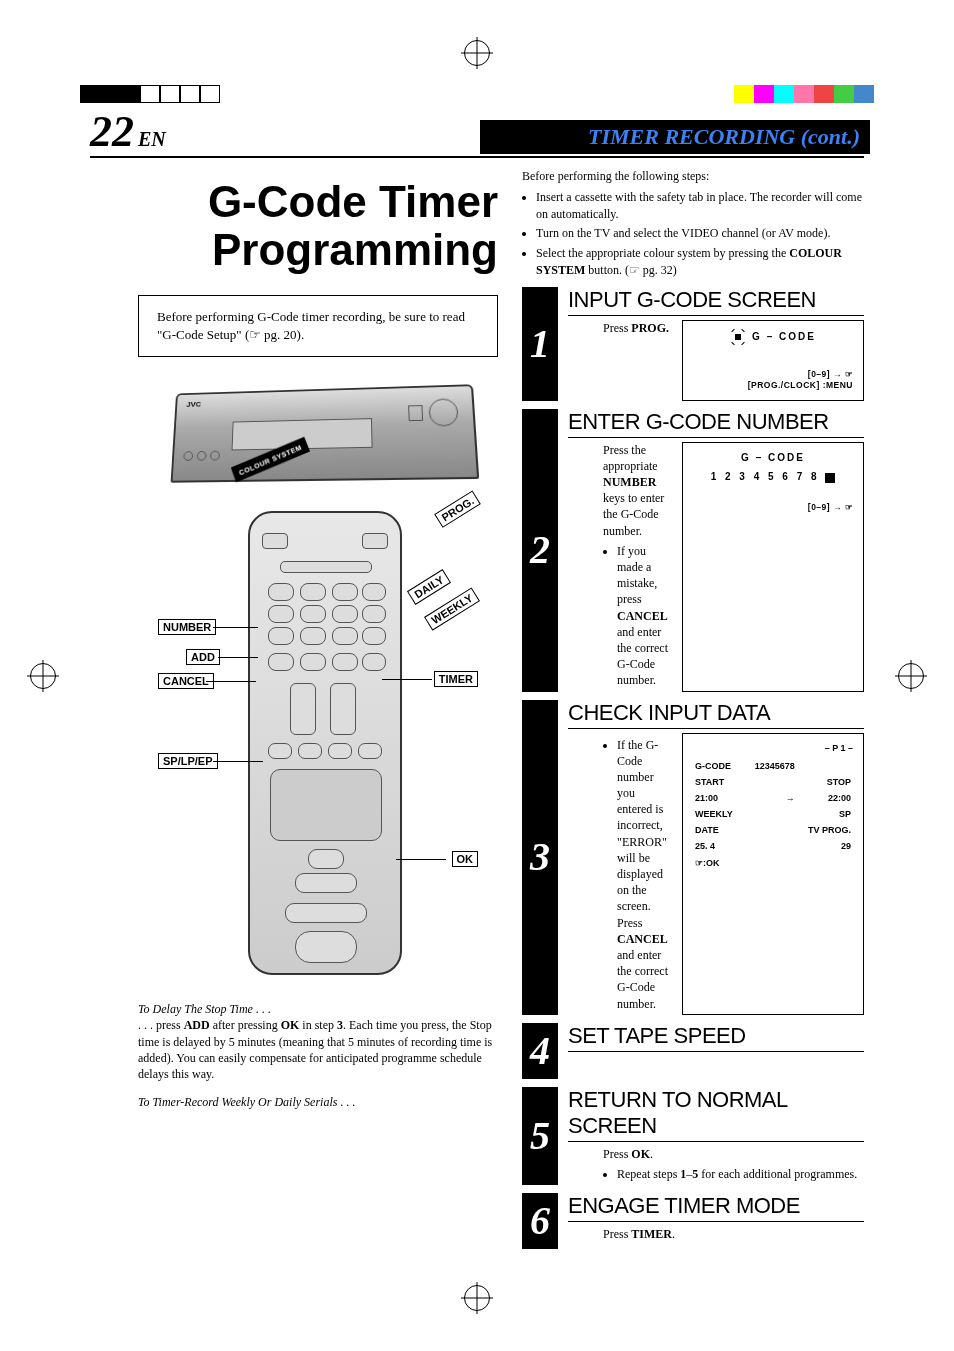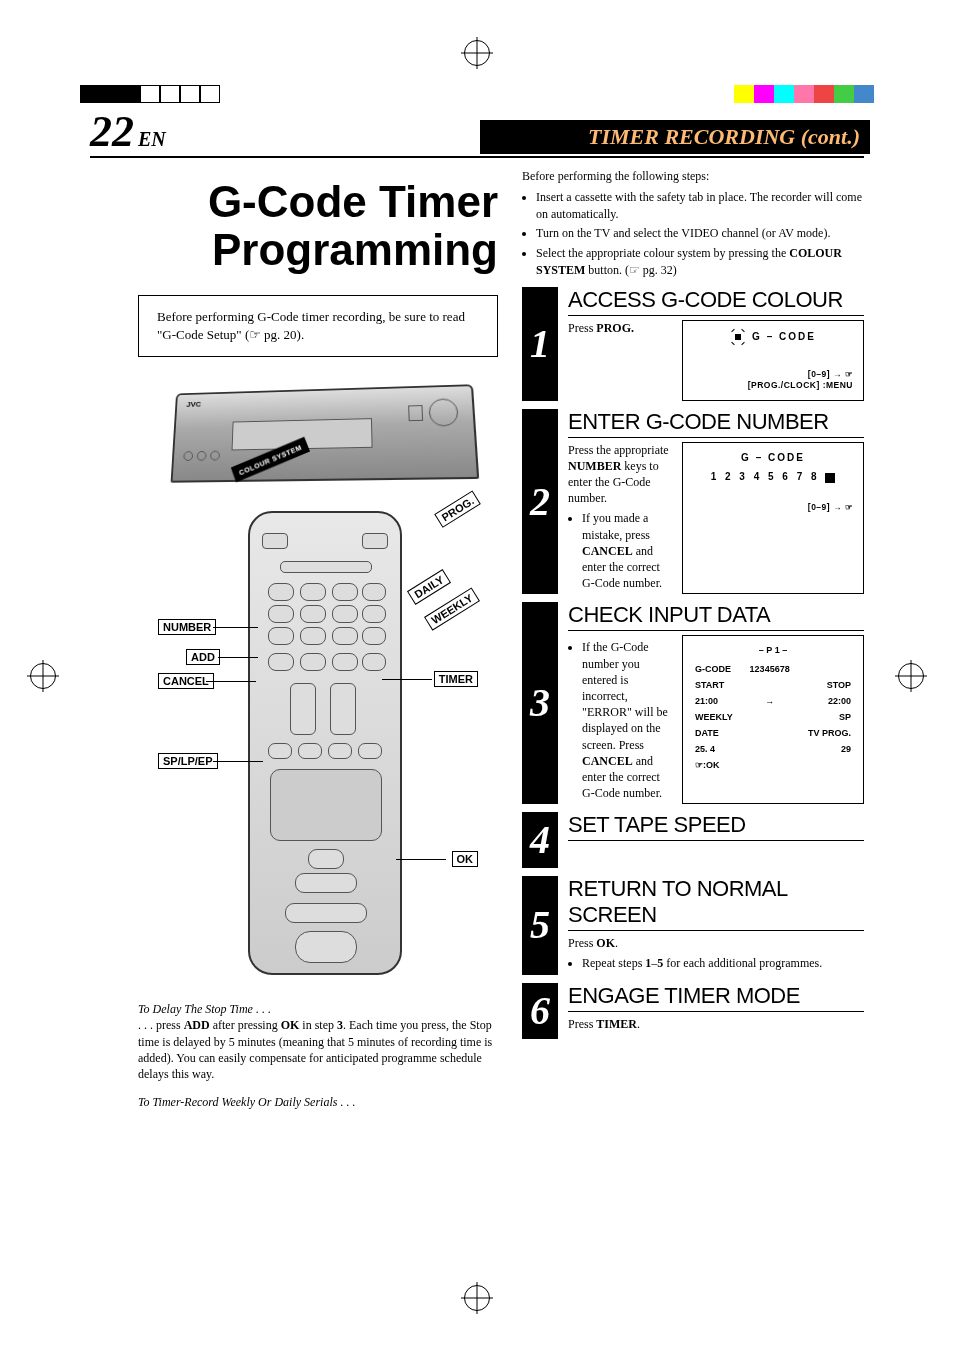"TIMER RECORDING (cont.)" .section-title-bar { color: #fdba74 -> #3b82f6 }
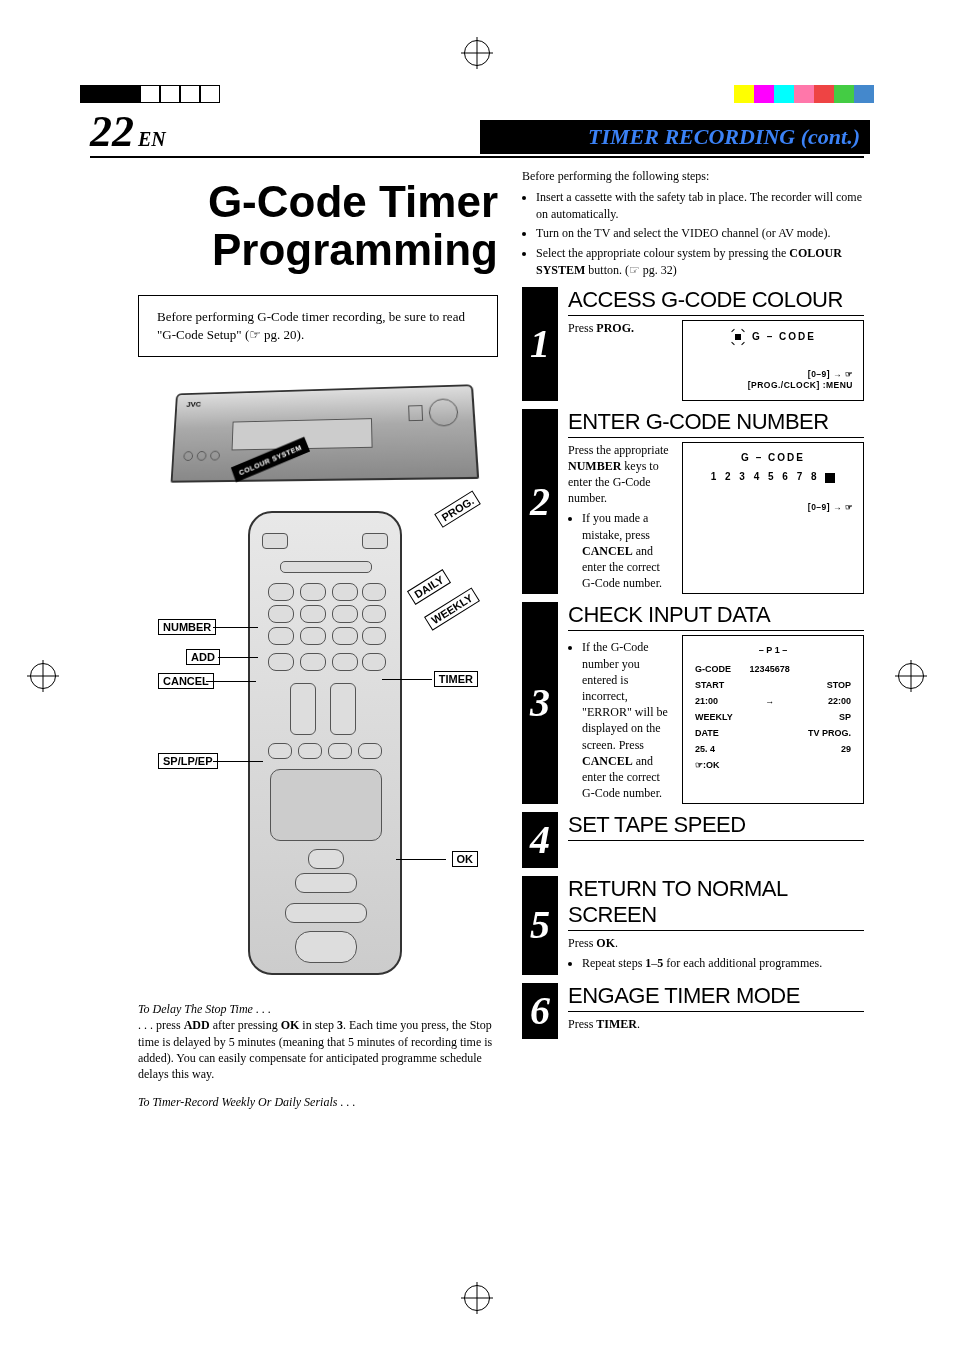"ACCESS G-CODE COLOUR" div.step-title { text: ACCESS G-CODE COLOUR -> INPUT G-CODE SCREEN }
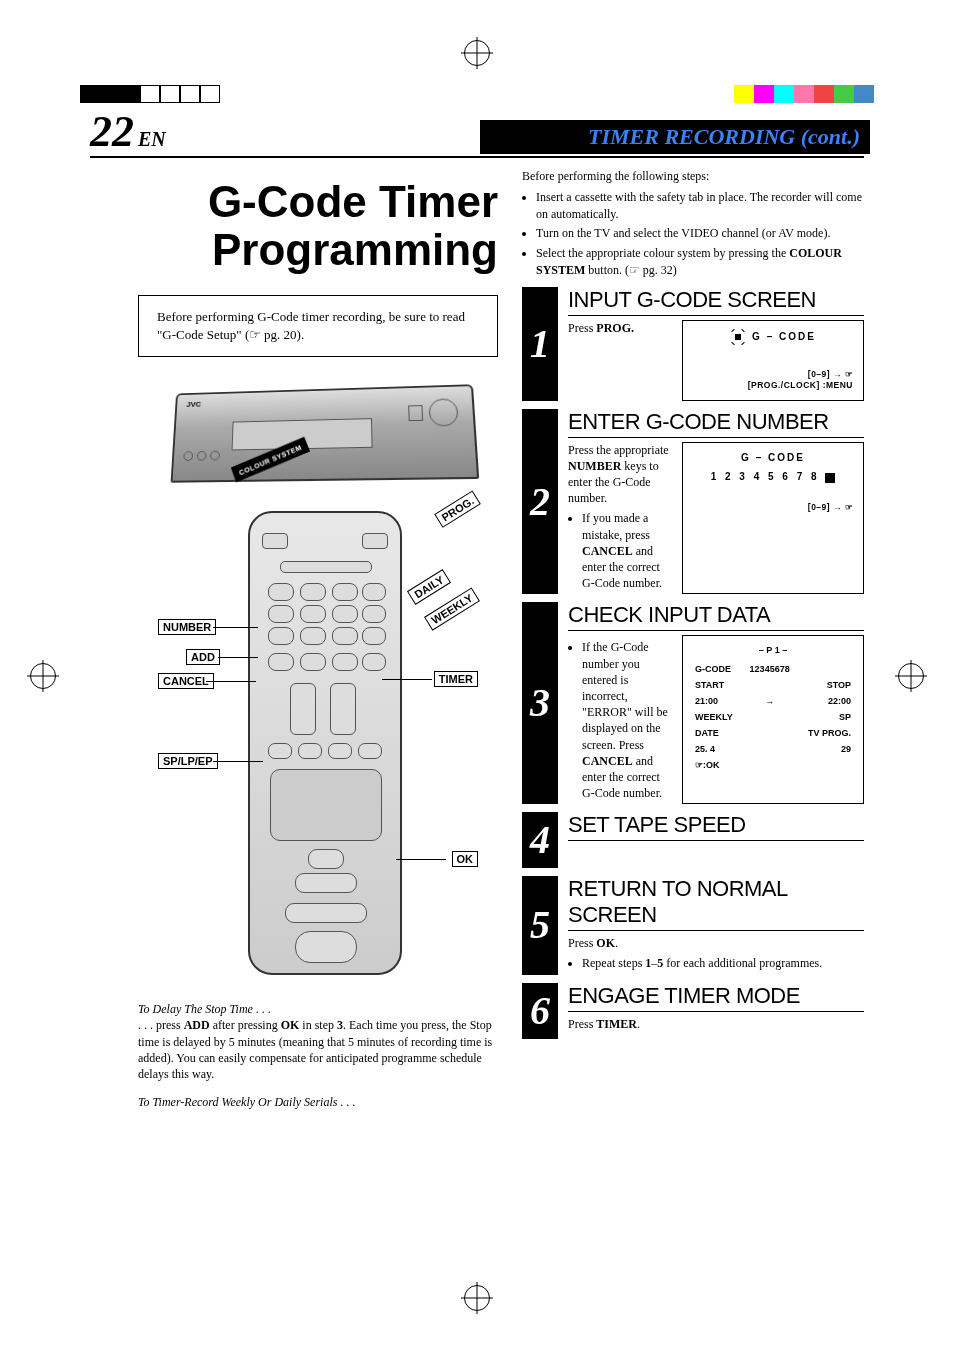"Press PROG." .step-content { margin-left: none -> 35px }
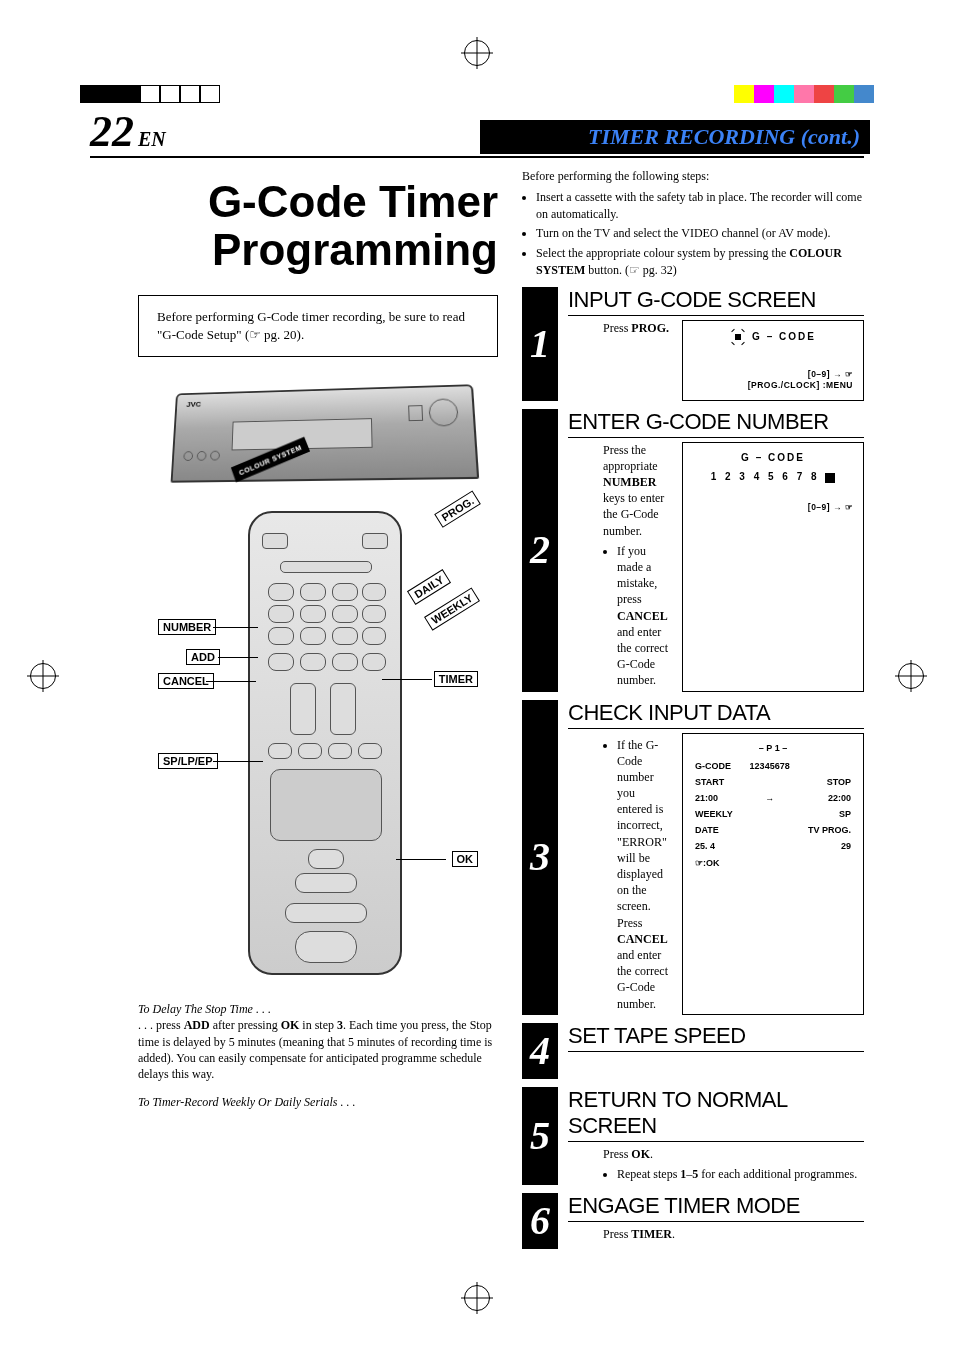"– P 1 –" .osd .center { text-align: center -> right }
